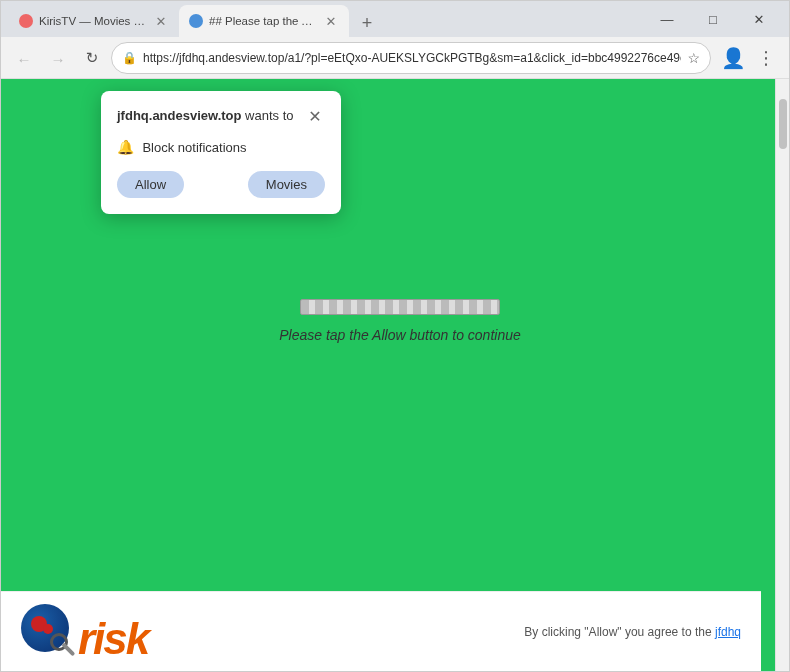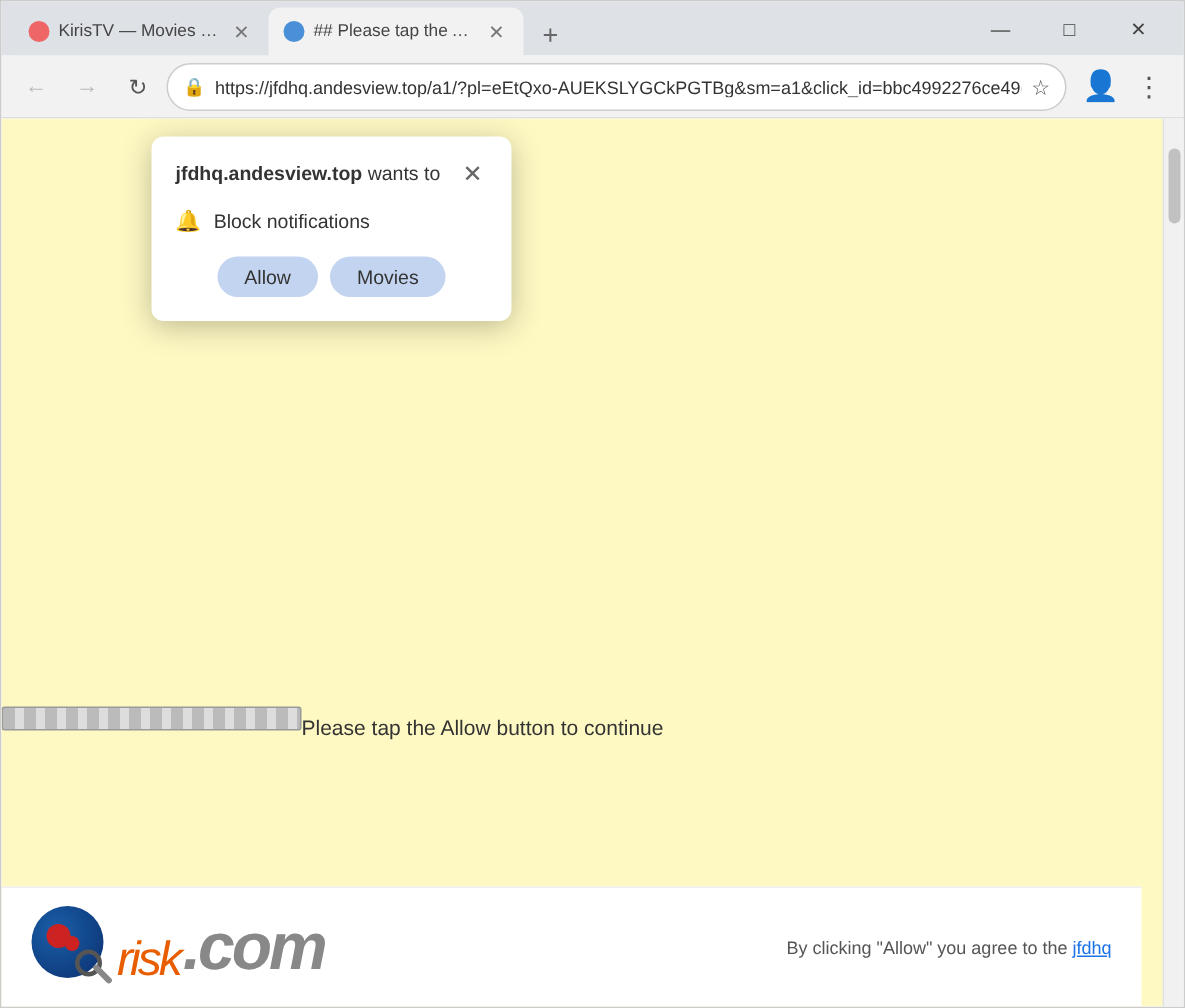"jfdhq.andesview.top wants to" .page-content { background: #fef9c3 -> #22c55e; padding-left: none -> 24px }
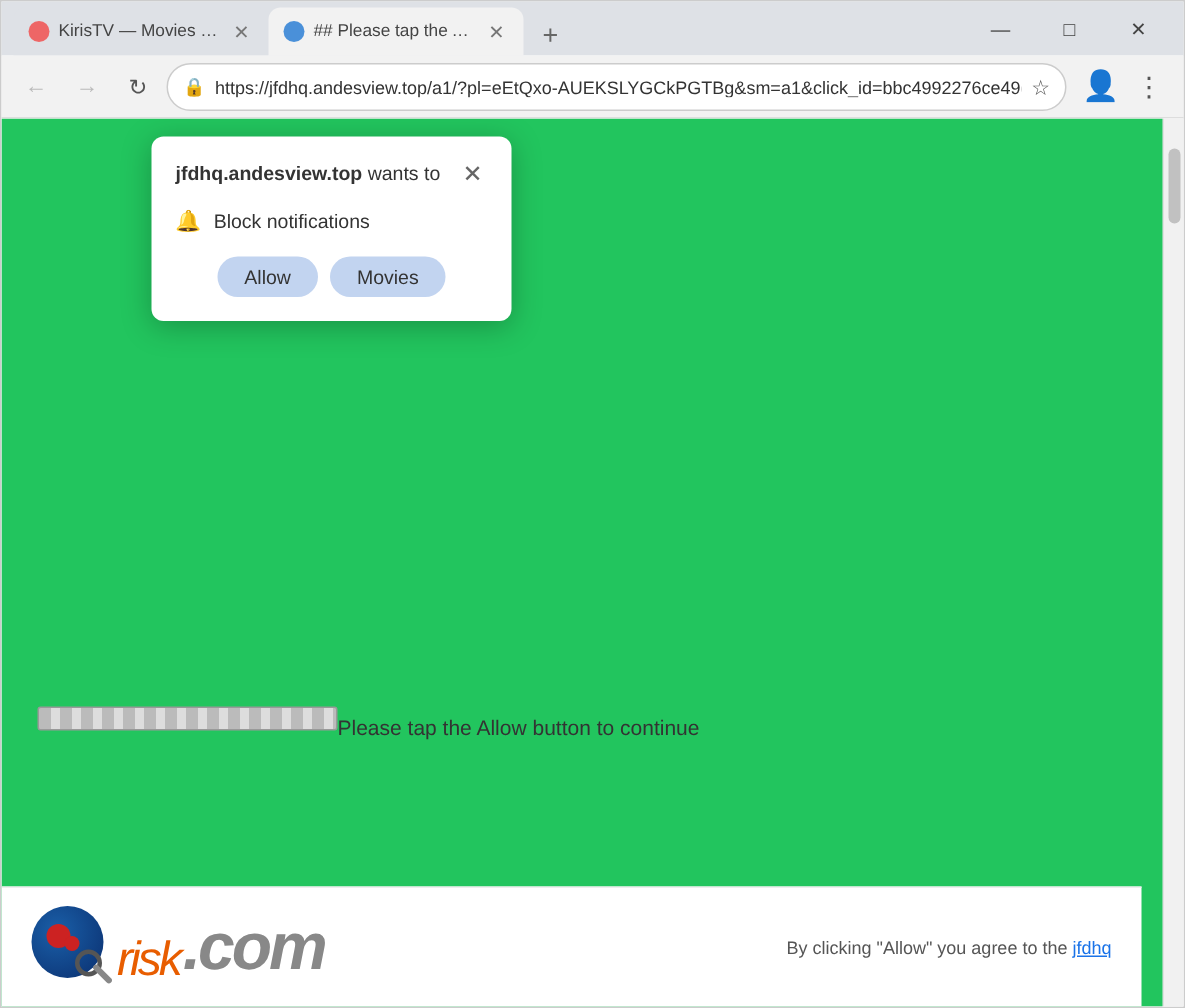"Allow" .popup-buttons { justify-content: center -> space-between }
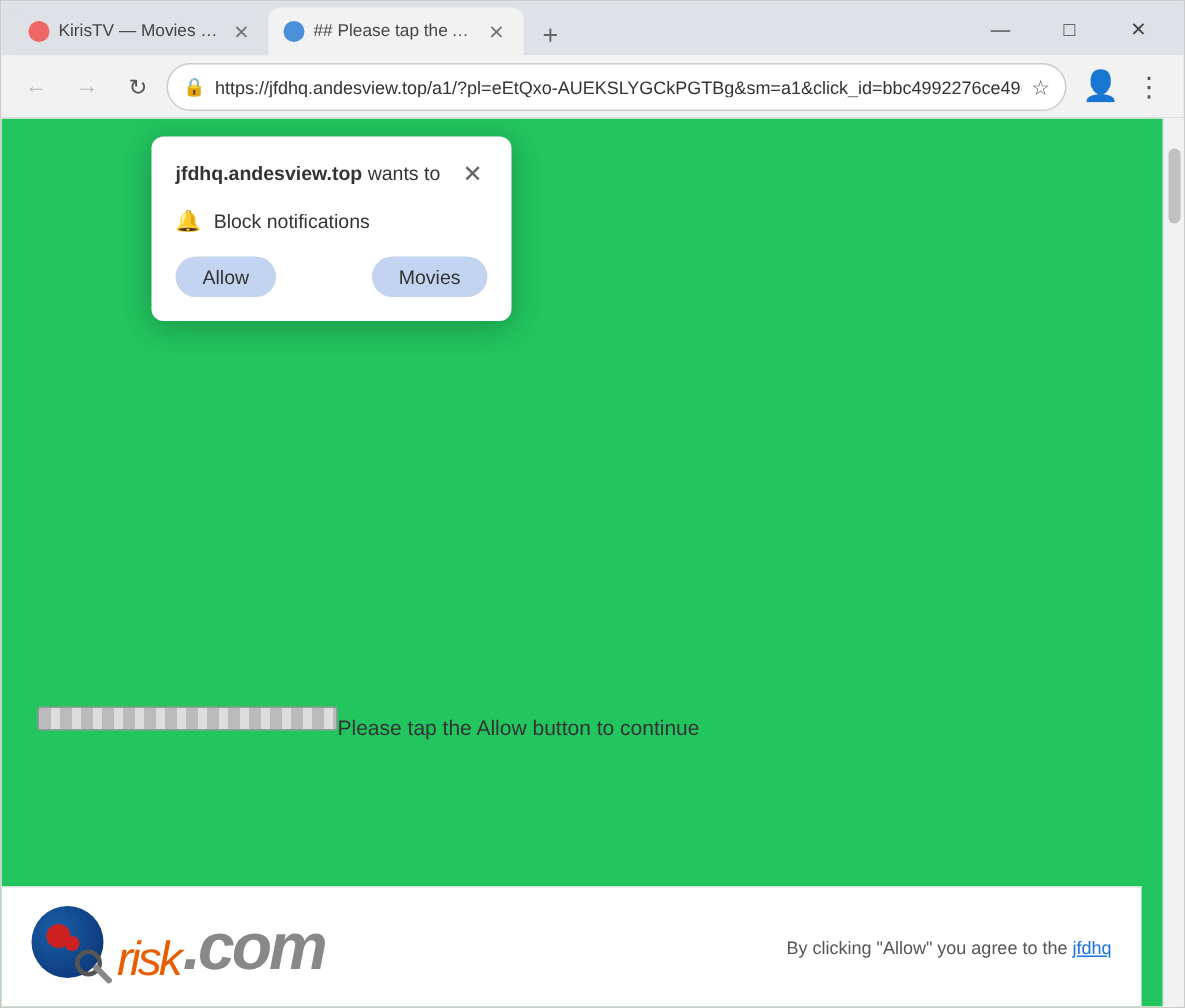"Please tap the Allow button" .page-body { flex-direction: row -> column; font-style: none -> italic }
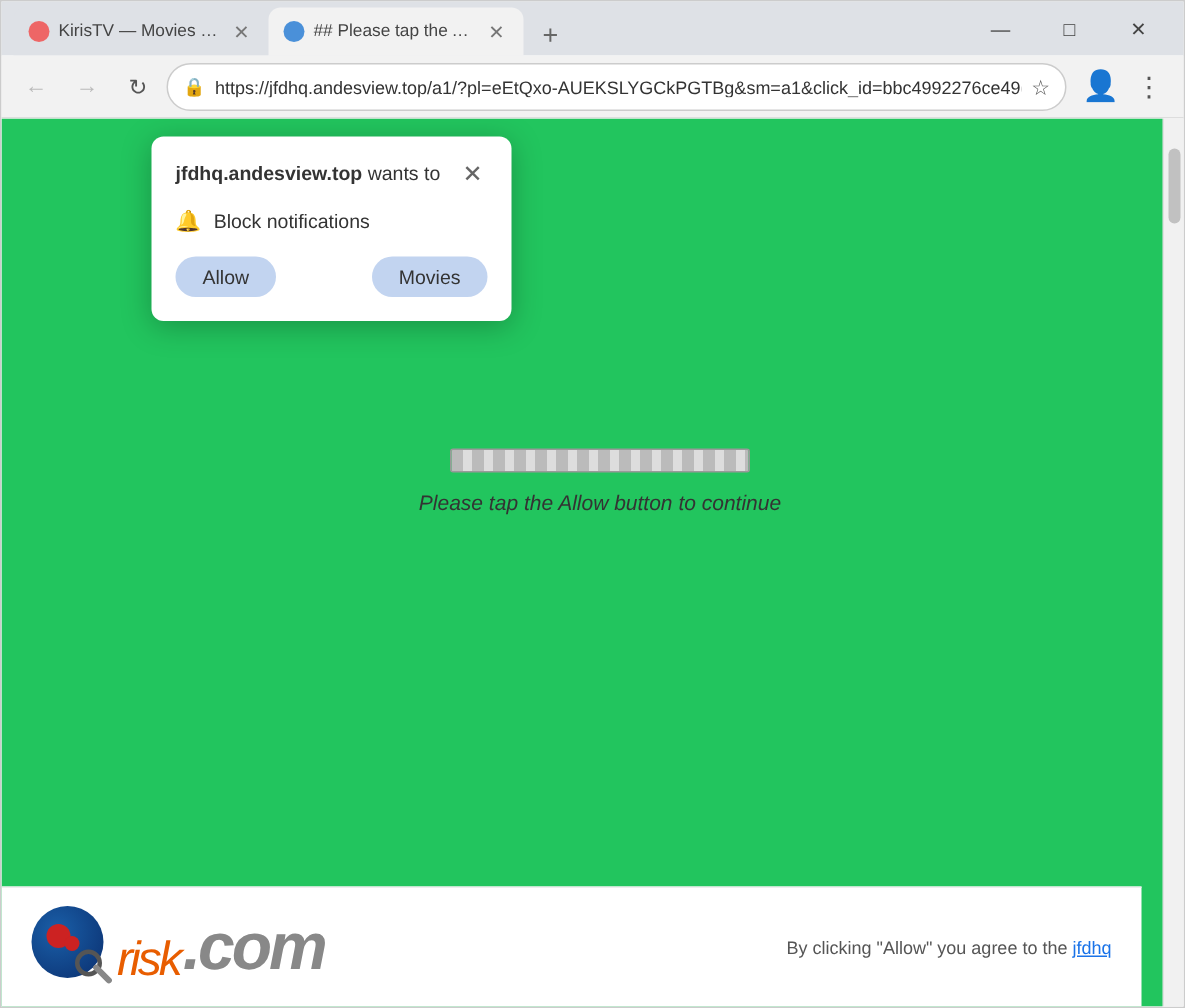"risk" .logo-risk { font-size: 32px -> 44px; font-weight: 400 -> 700 }
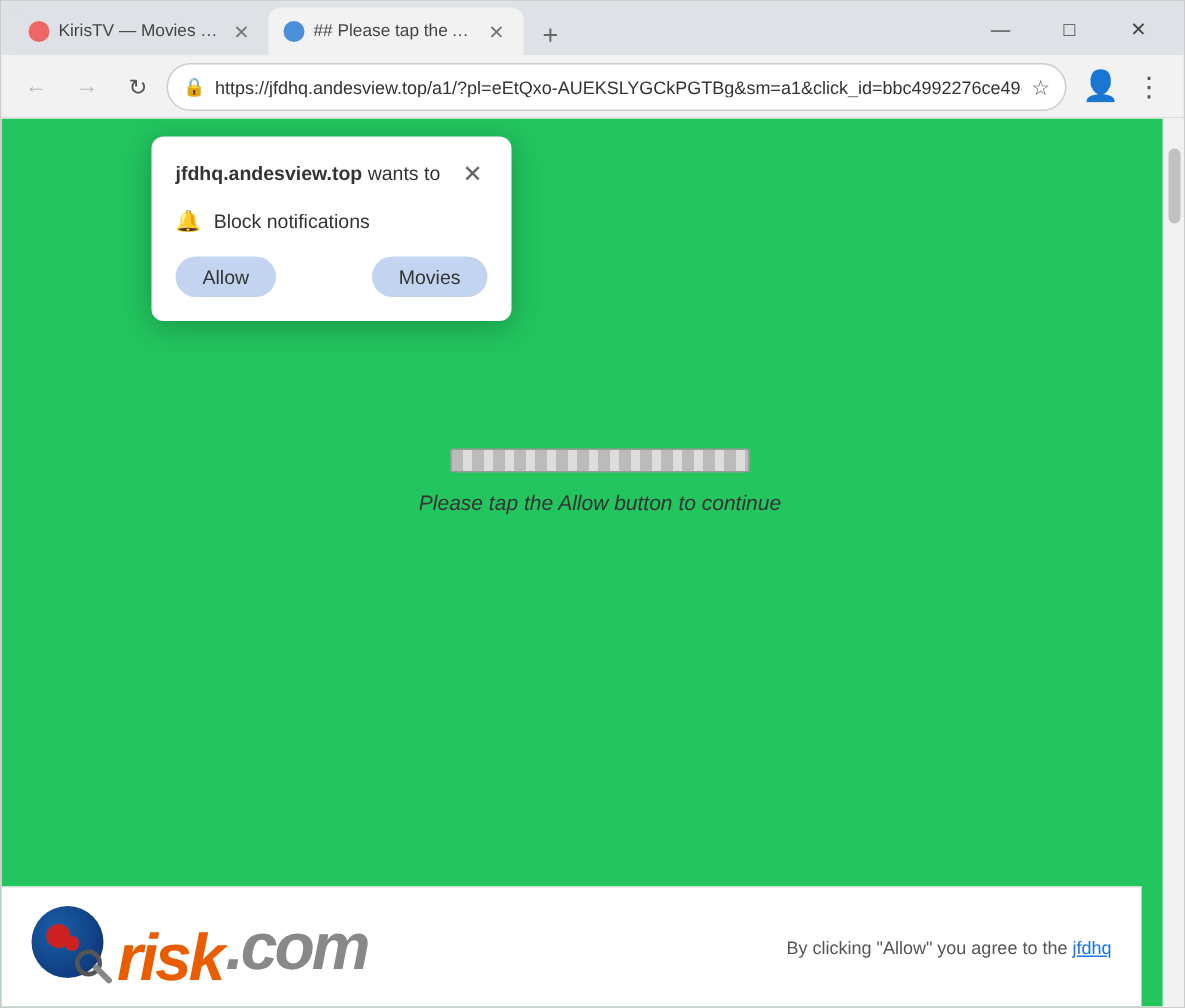".com" span.logo-dot-com { html: <span>.com</span> -> none }
